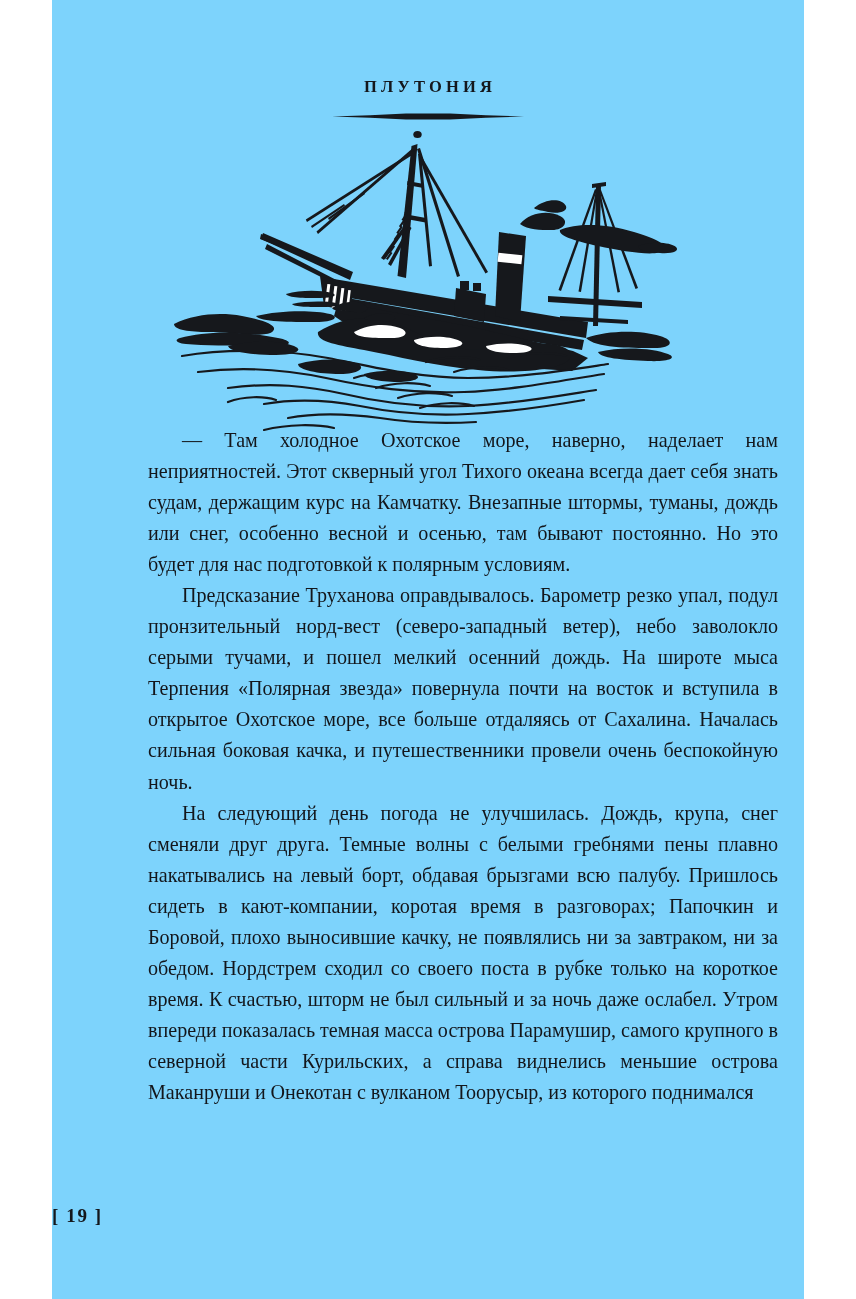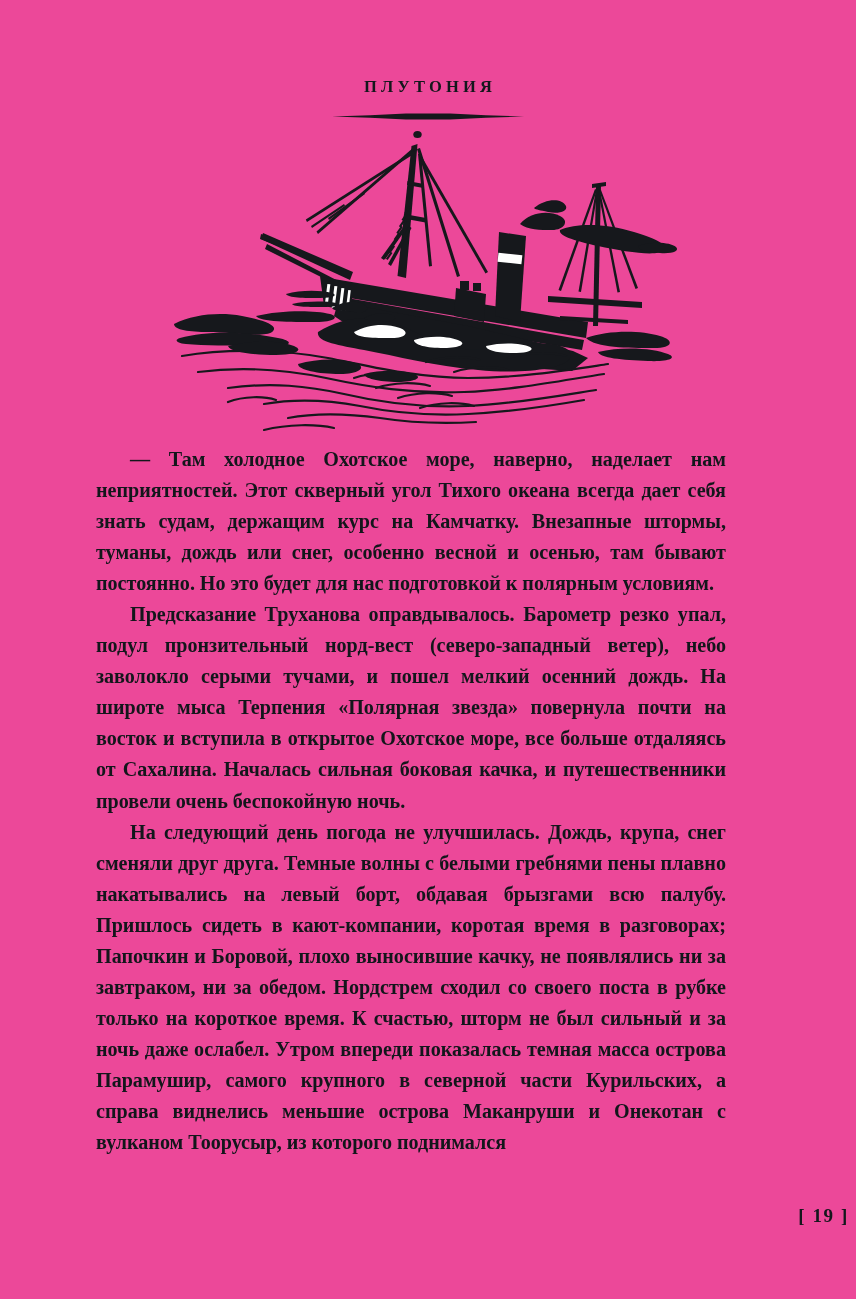"ПЛУТОНИЯ" .page { background: #ec4899 -> #7dd3fc; width: 856px -> 752px }
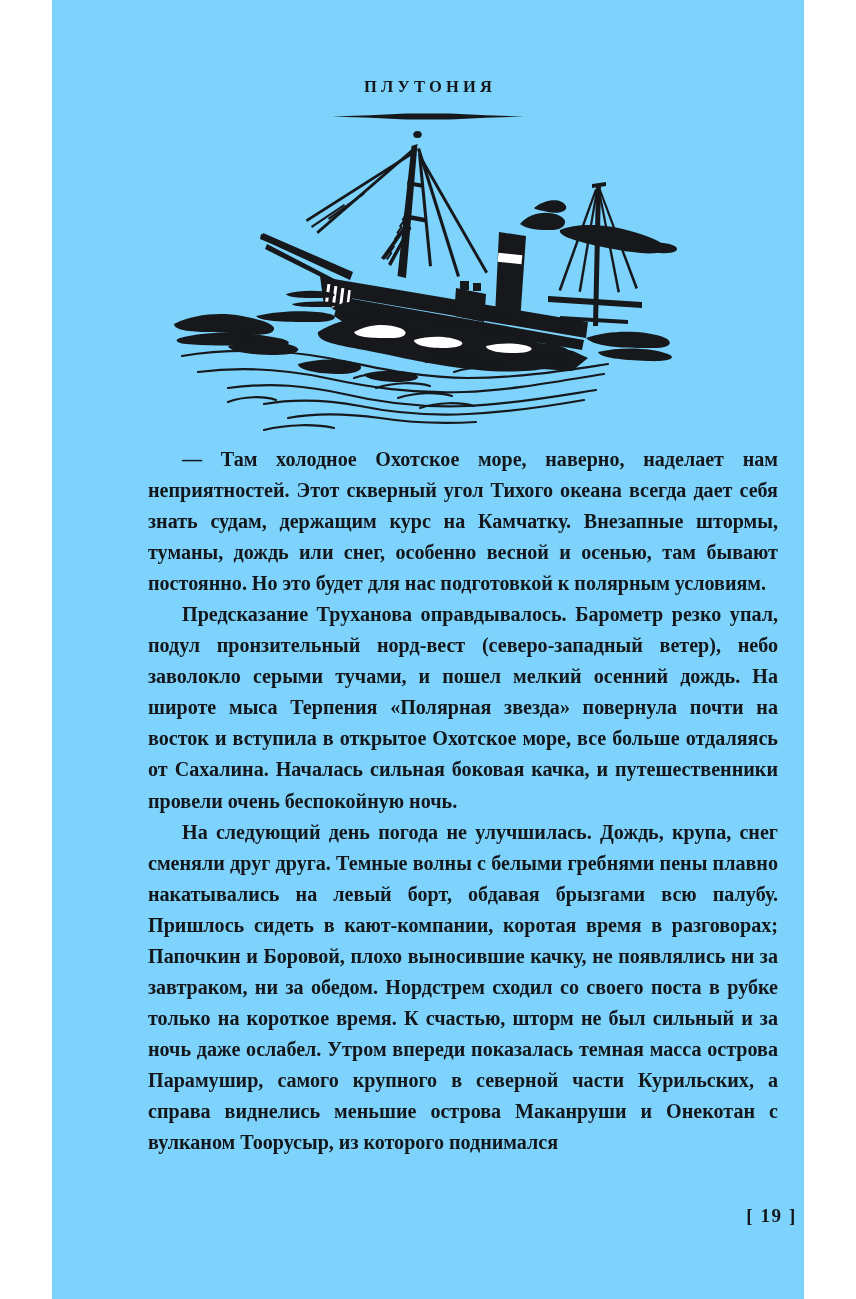"— Там холодное Охотское море," .textblock { font-weight: bold -> none; top: 444px -> 425px }
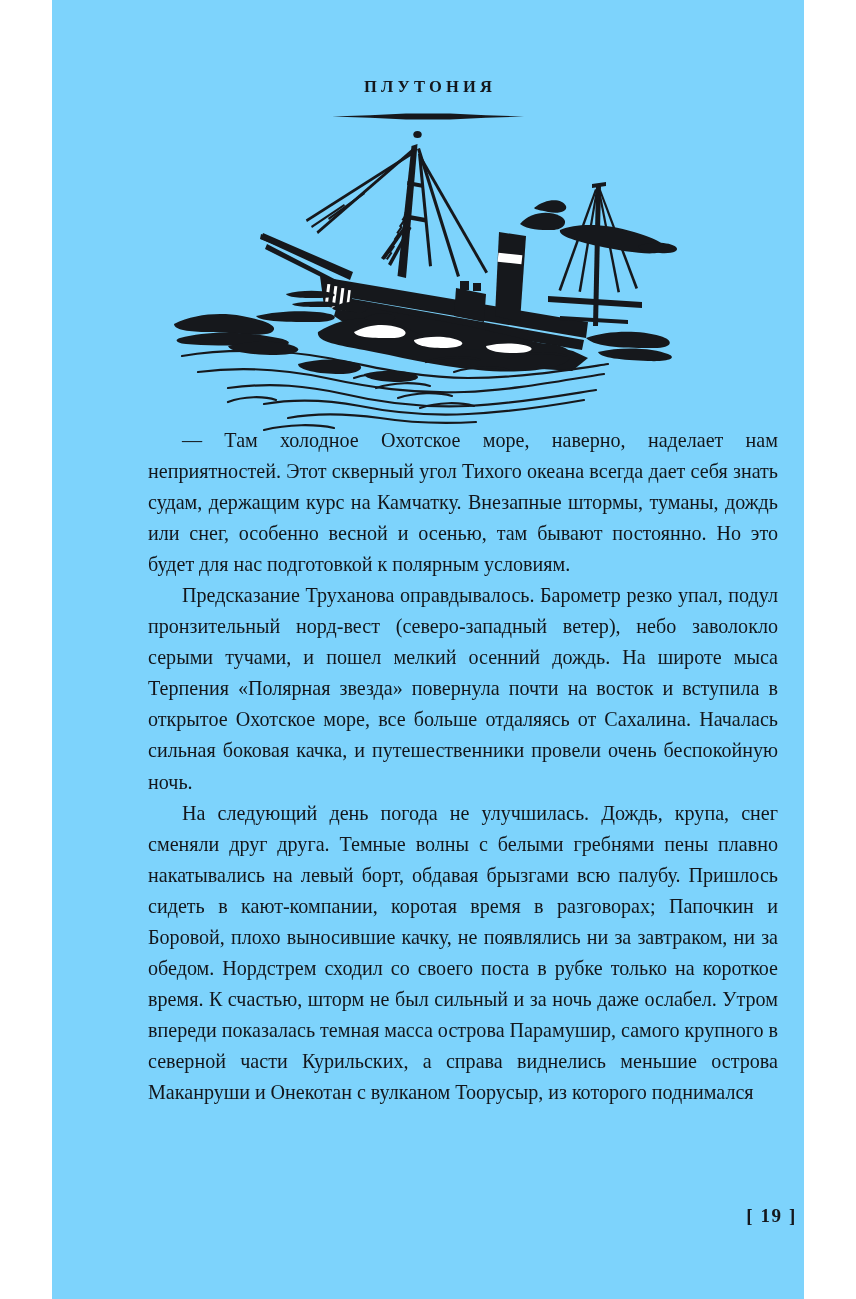"[ 19 ]" .folio { right: 7px -> 0; text-align: right -> left }
